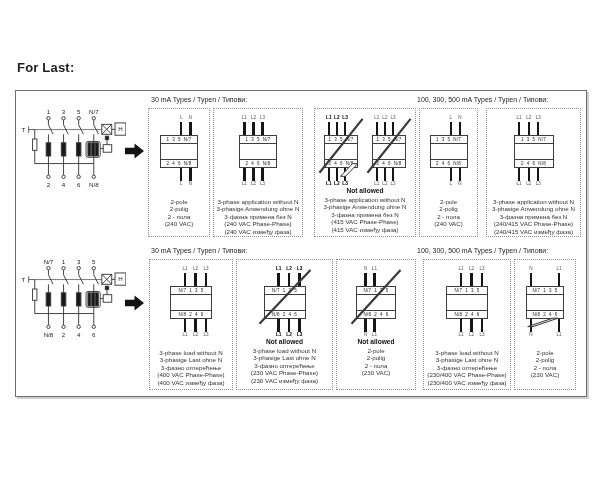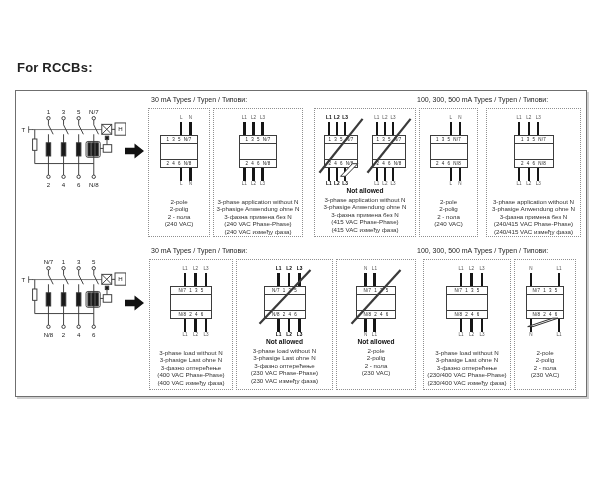"For RCCBs:" div.title { text: RCCBs -> Last }
